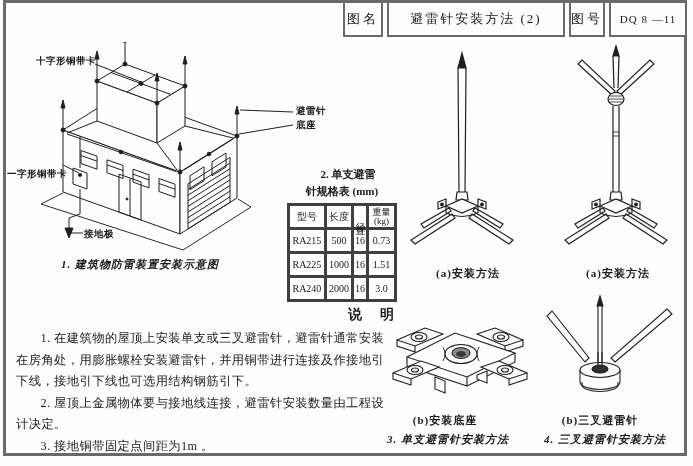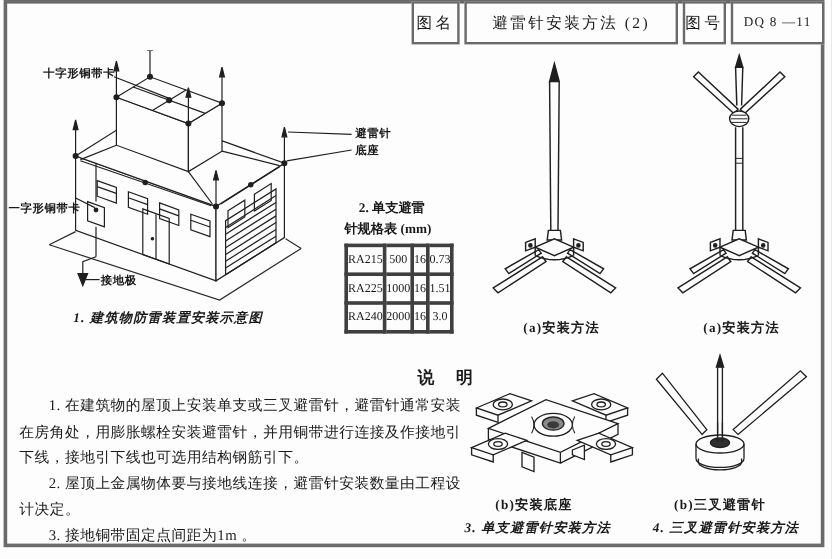"2. 单支避雷" .spec-title { text-align: none -> center }
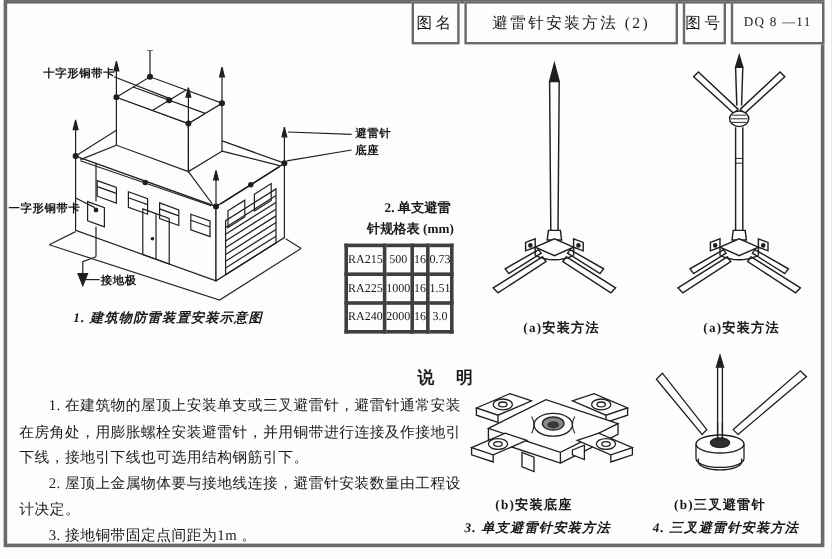"型号" tr { html: none -> <tr> <th>型号</th> <th>长度</th> <th>直径</th> <th> <div>重量</div> <div>(kg)</div> </th> </tr> }
